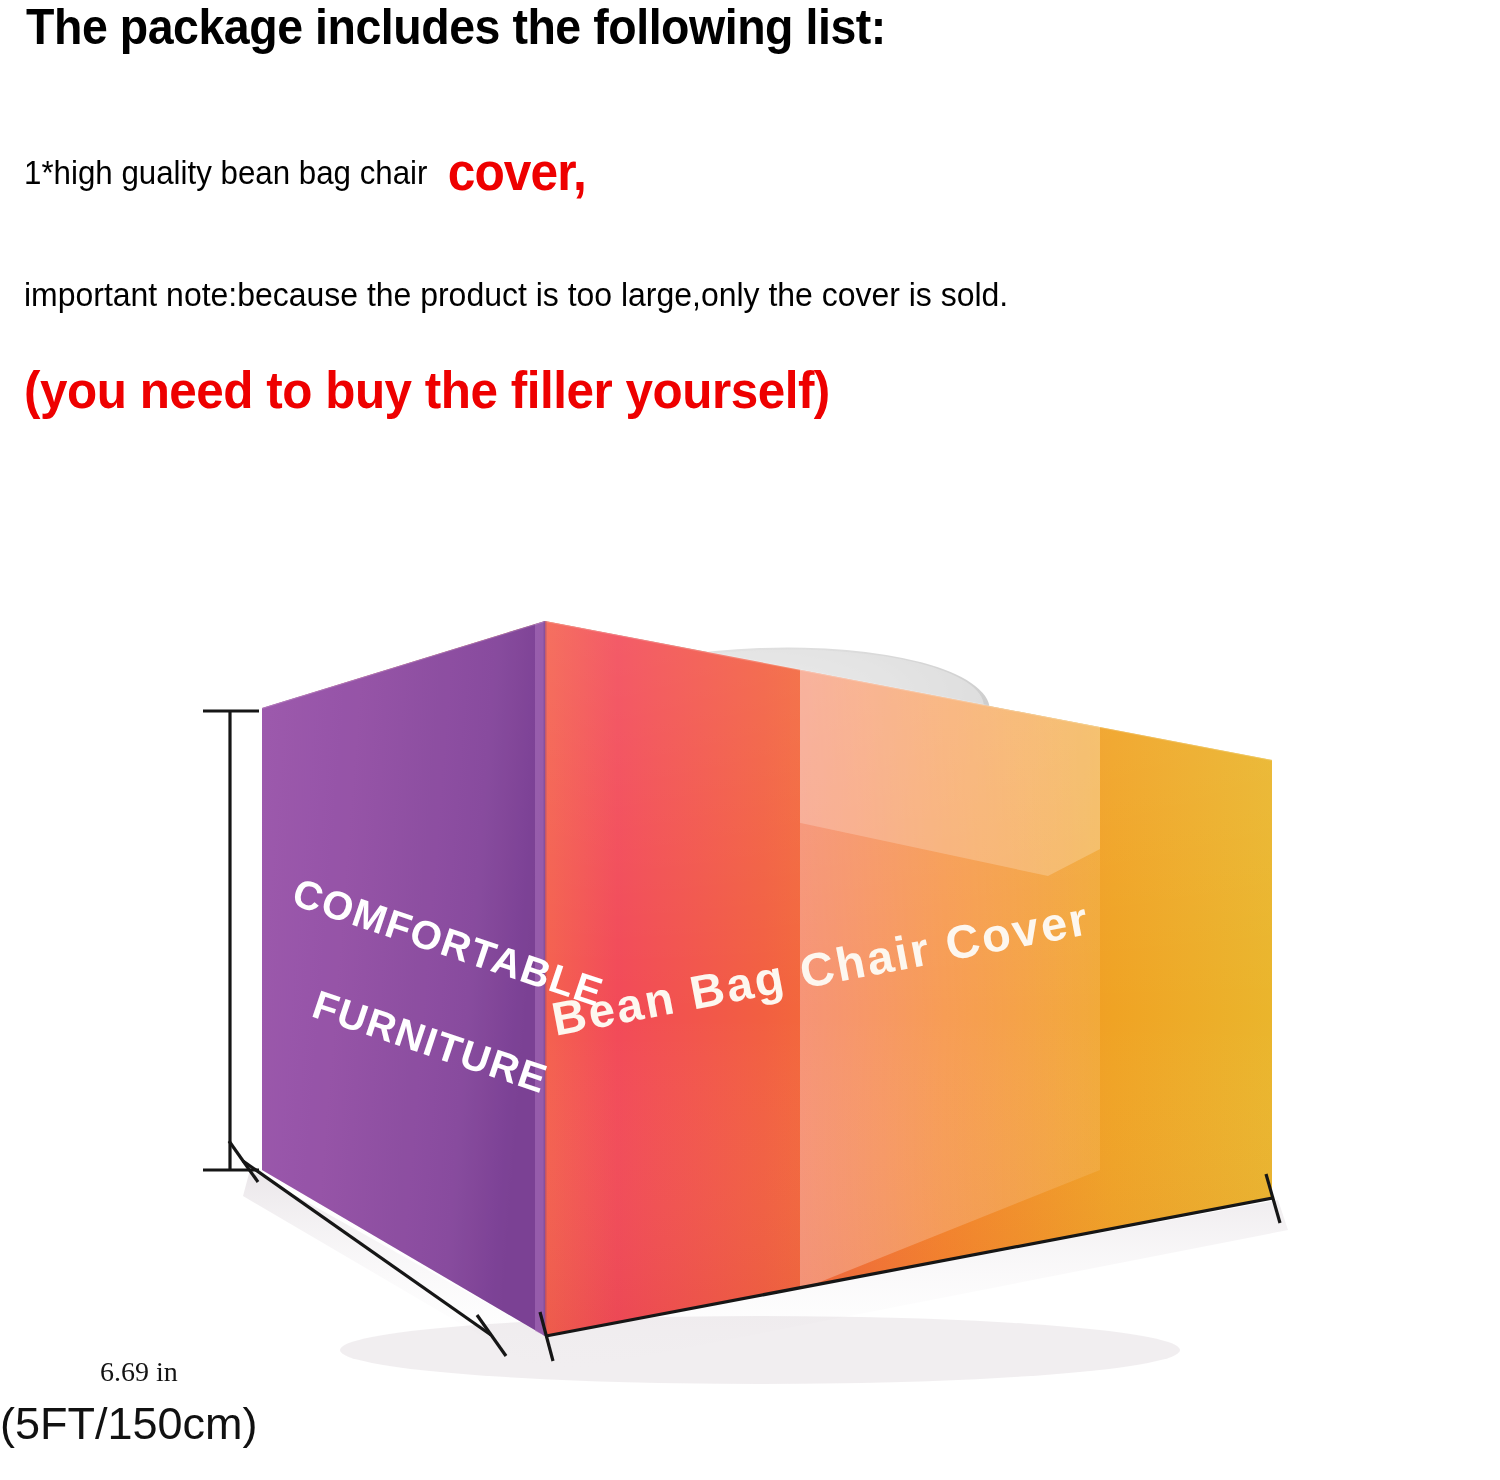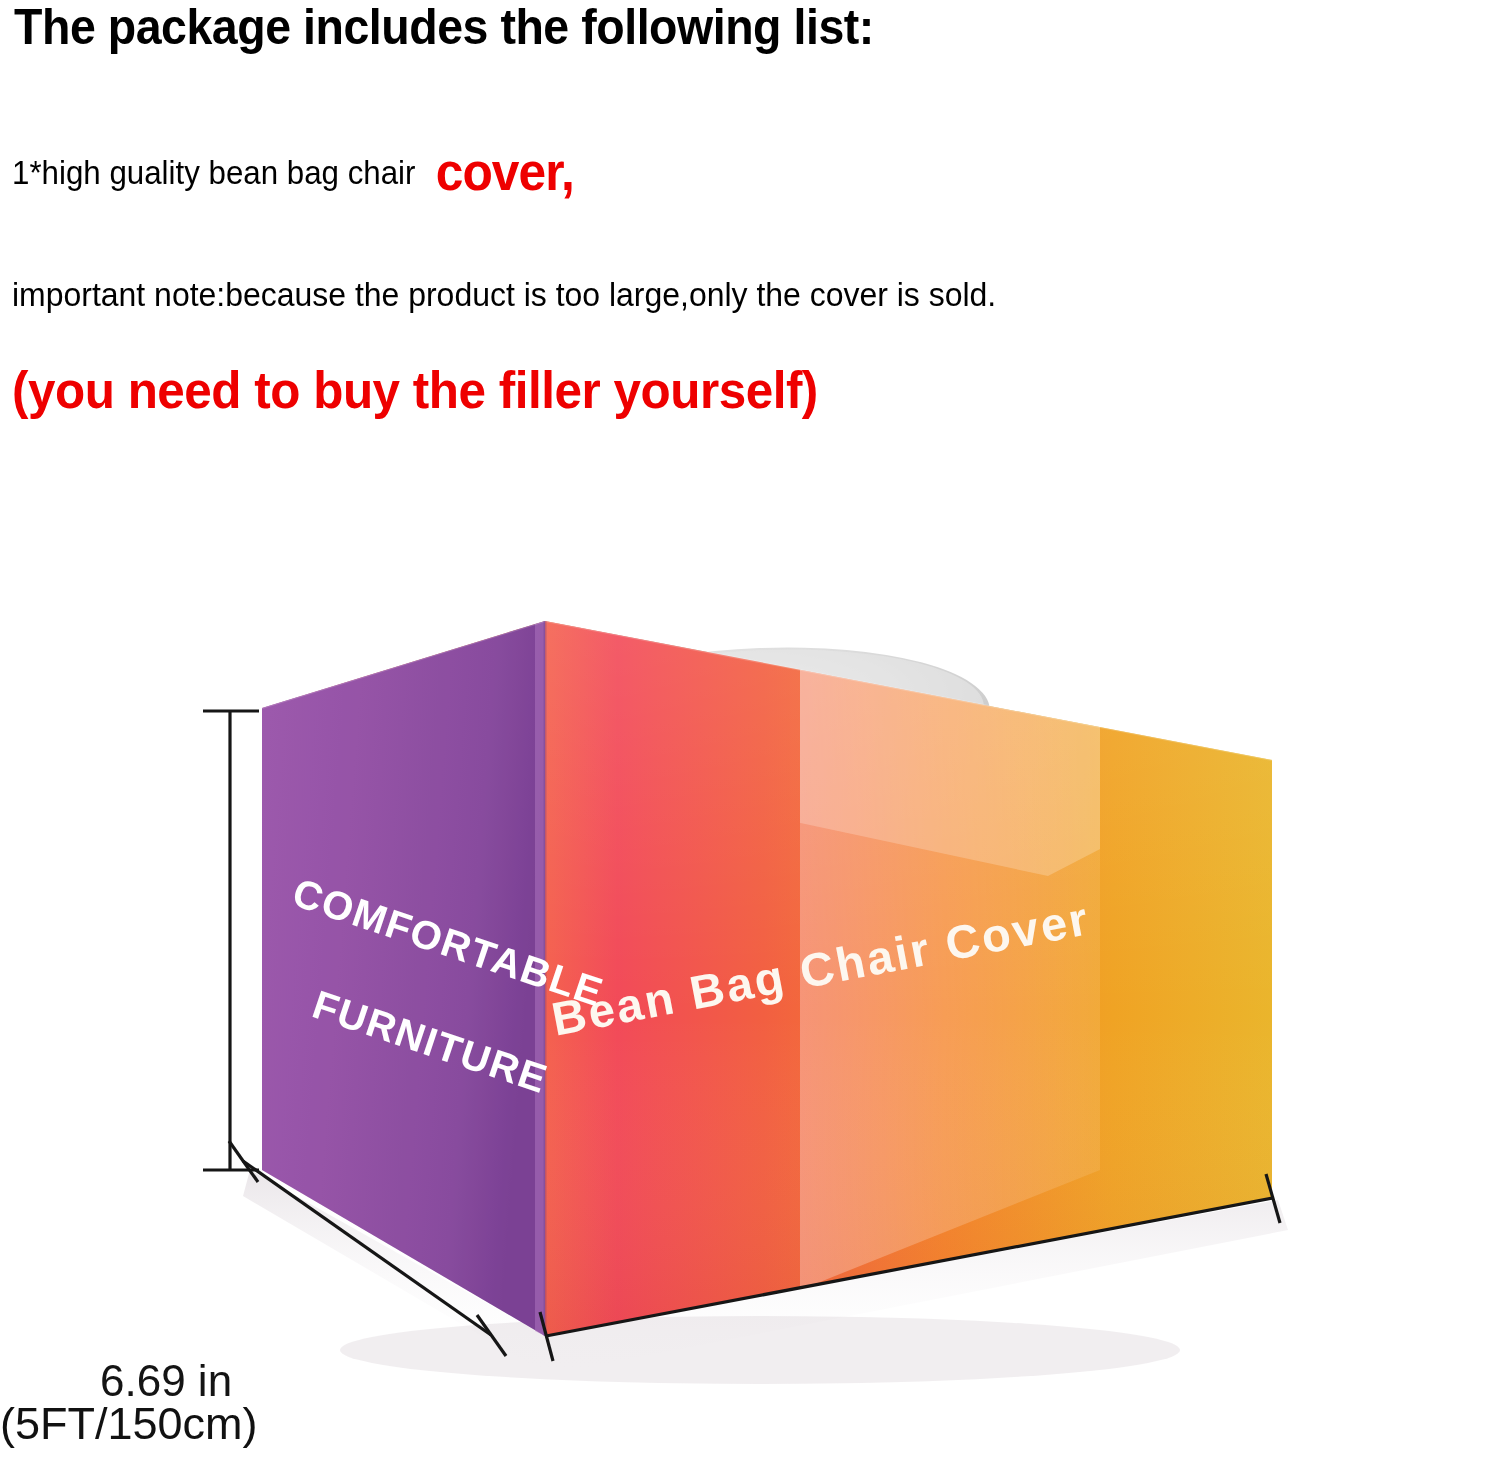"The package includes the following" #text-block { left: 0 -> 12px }
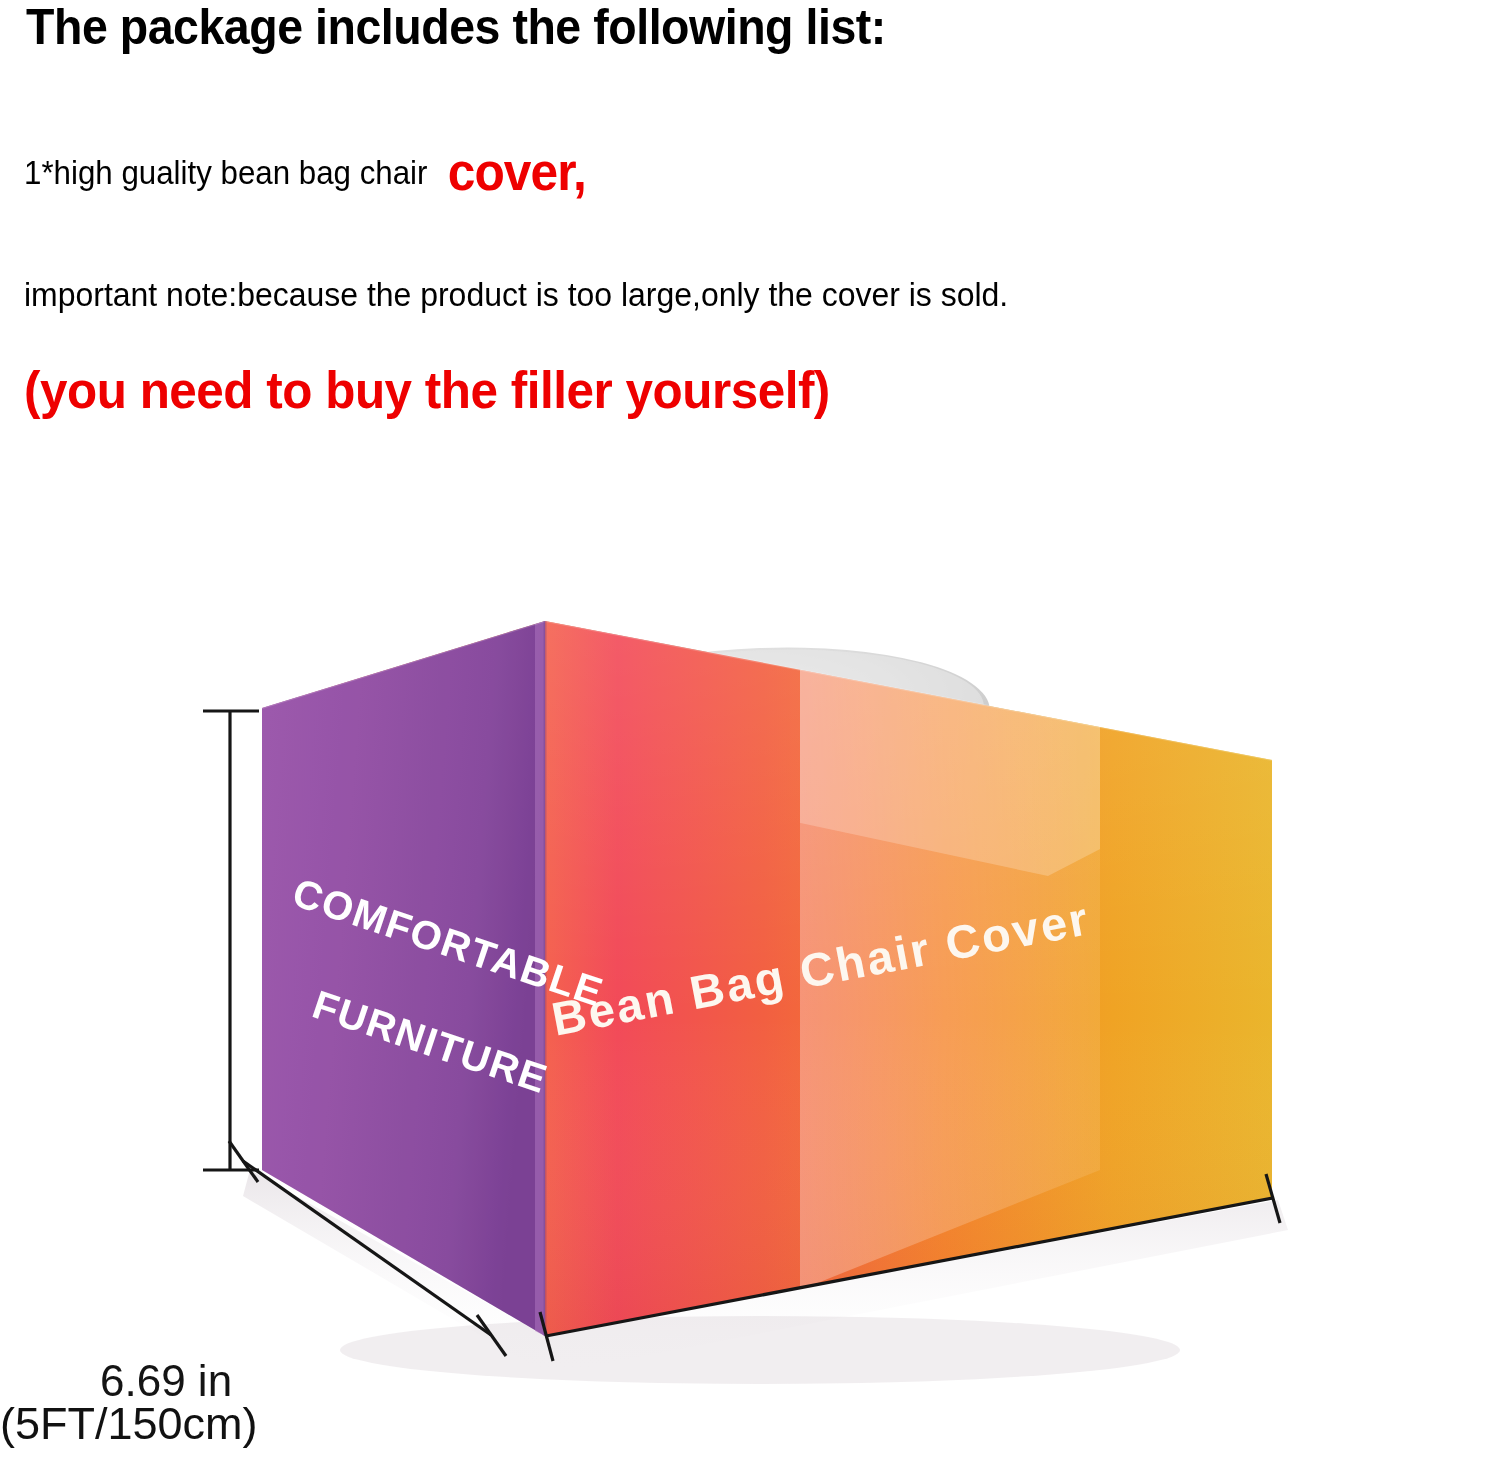"6.69 in" #label-height { font-family: none -> Liberation Serif, serif; font-size: 44px -> 28px }
